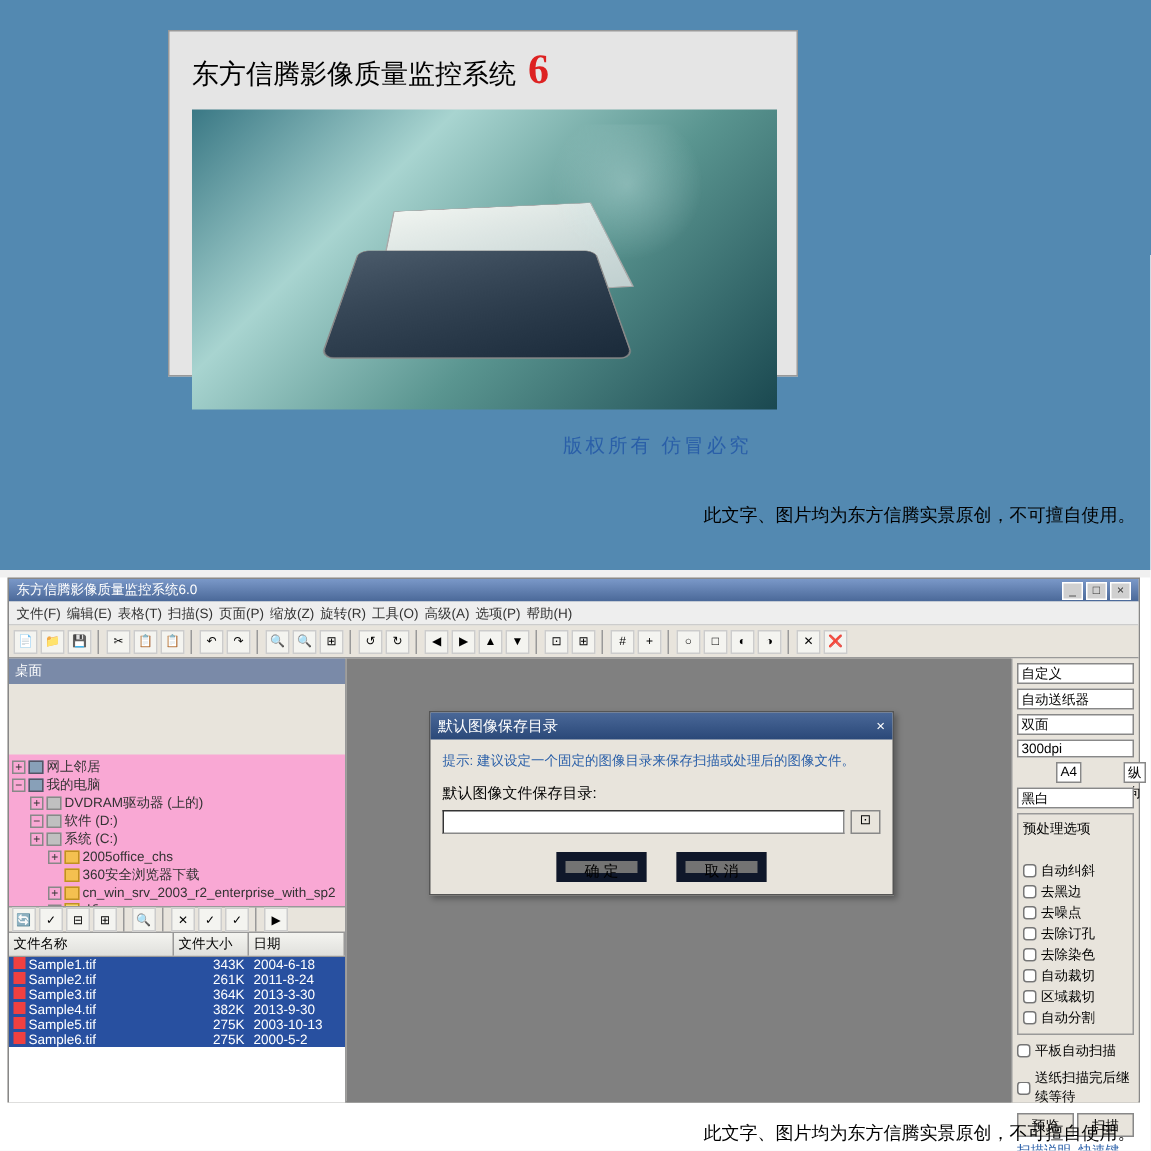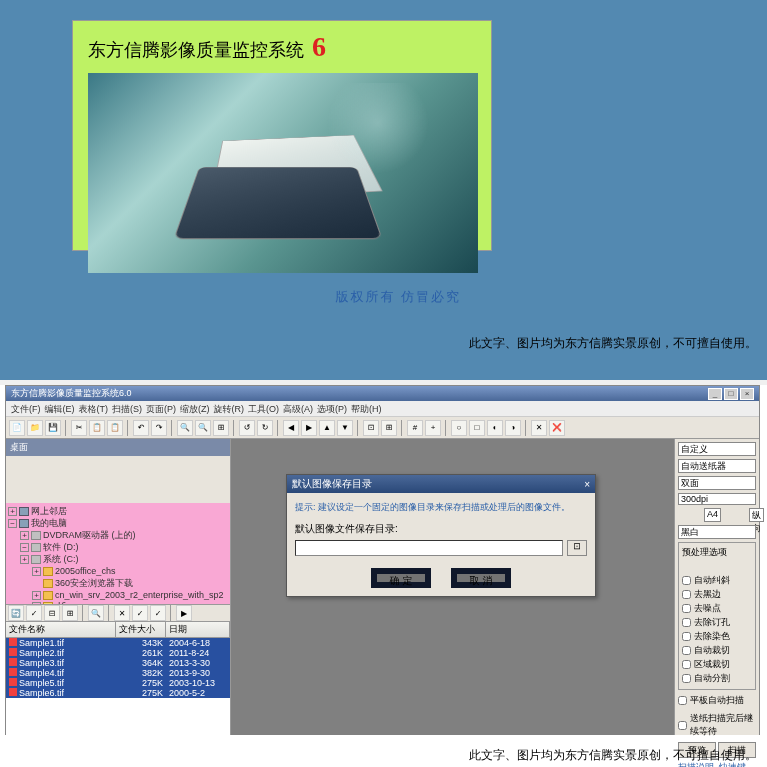"东方信腾影像质量监控系统" .splash-card { background: #bef264 -> #e5e5e5; margin-left: 72px -> 112px }
